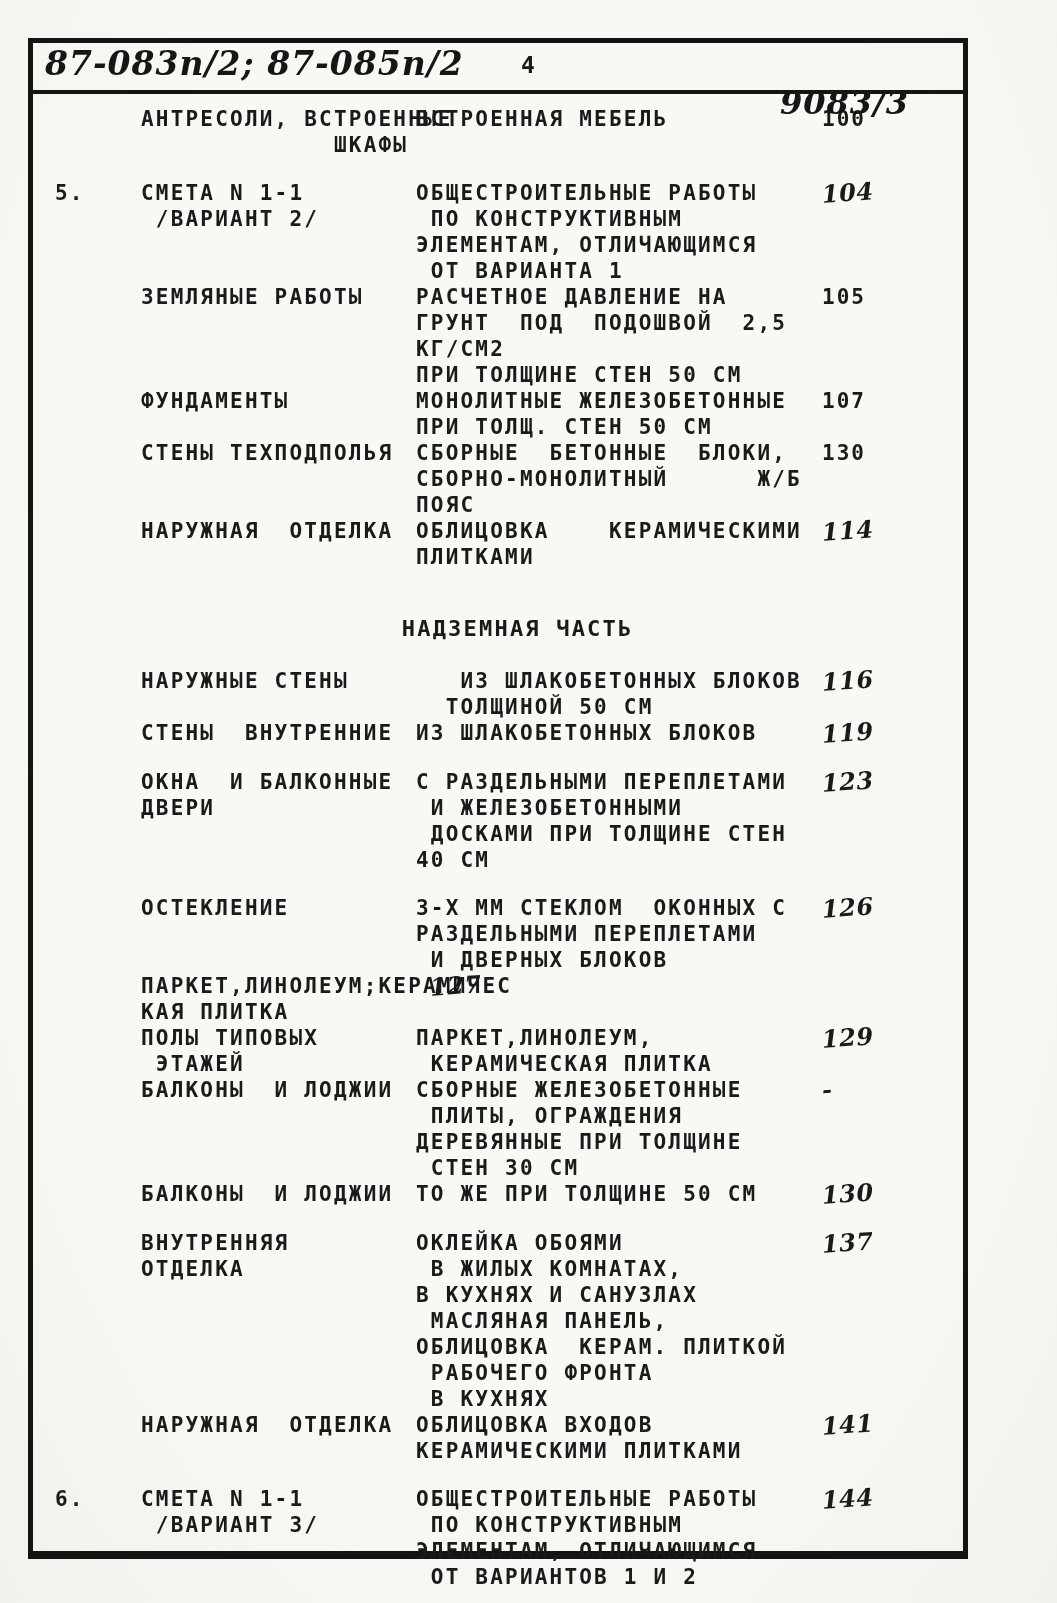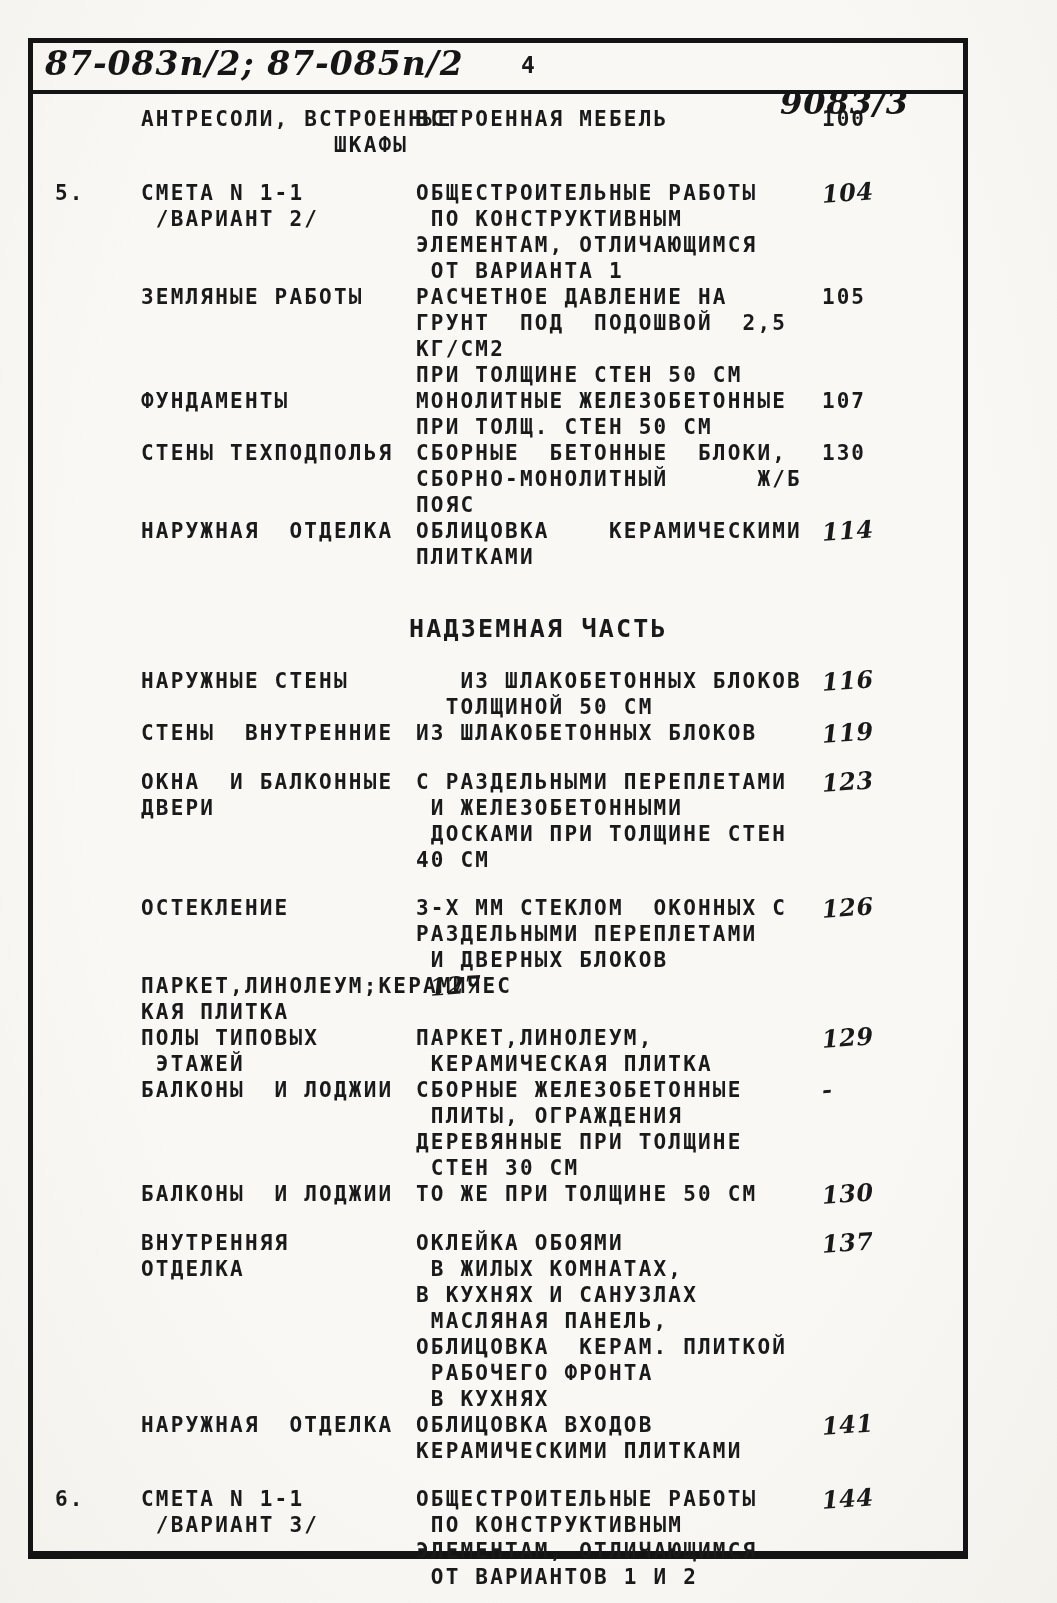"НАДЗЕМНАЯ ЧАСТЬ" .section-row { font-size: 25px -> 22px }
